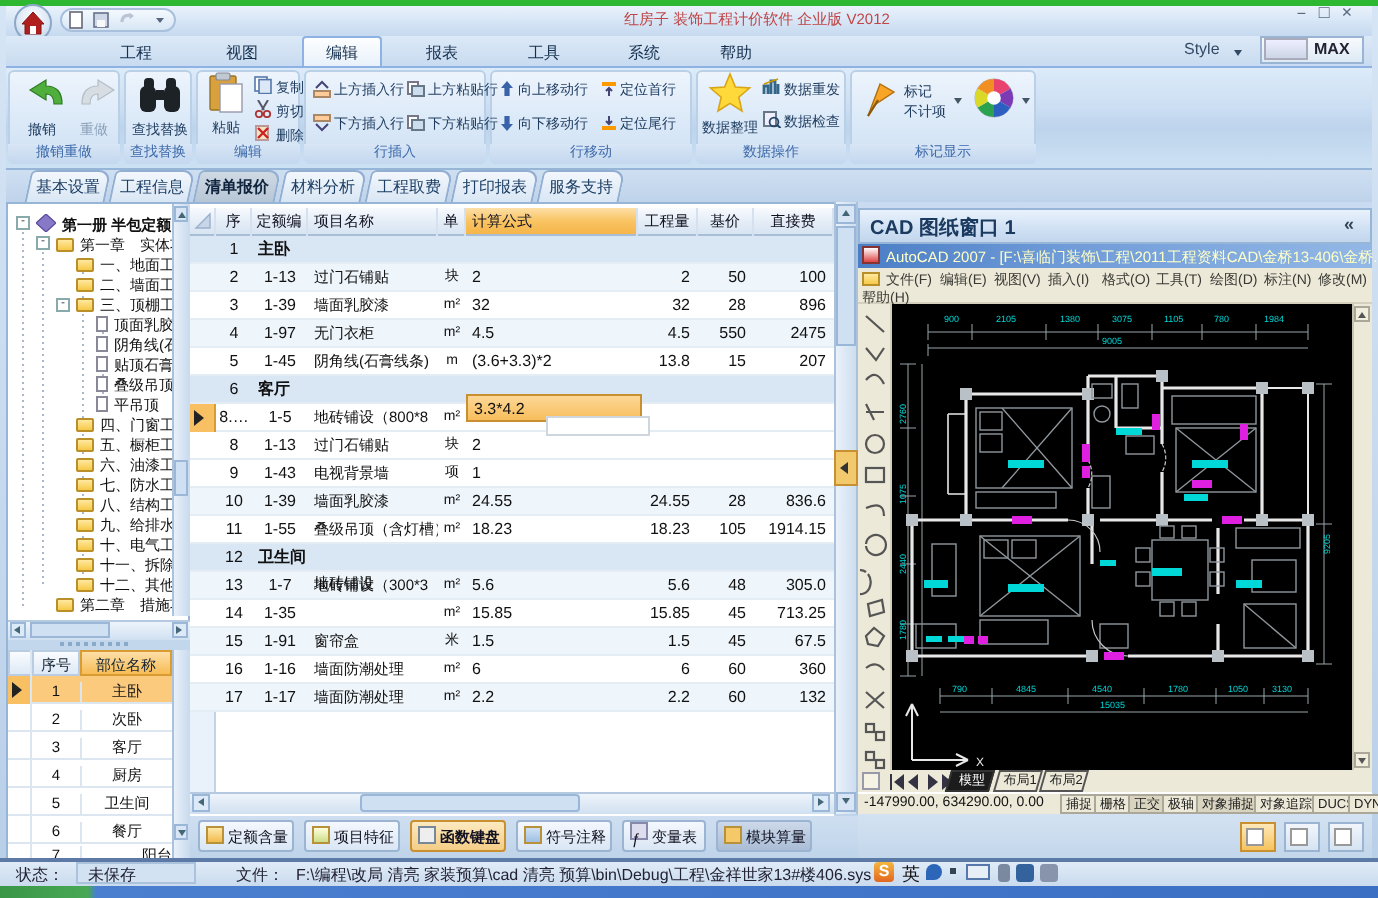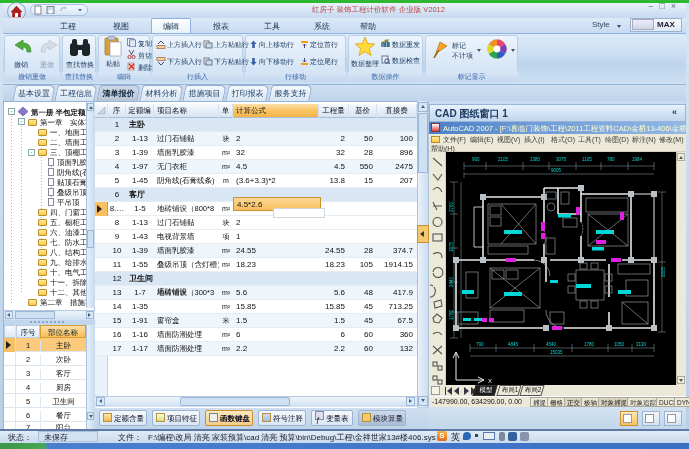"措施项目" div.ptabt { text: 措施项目 -> 工程取费 }
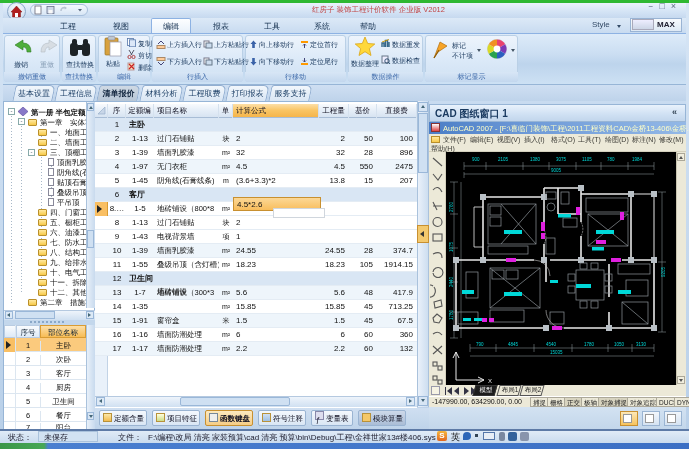"4.5*2.6" div.abs { text: 4.5*2.6 -> 3.3*4.2 }
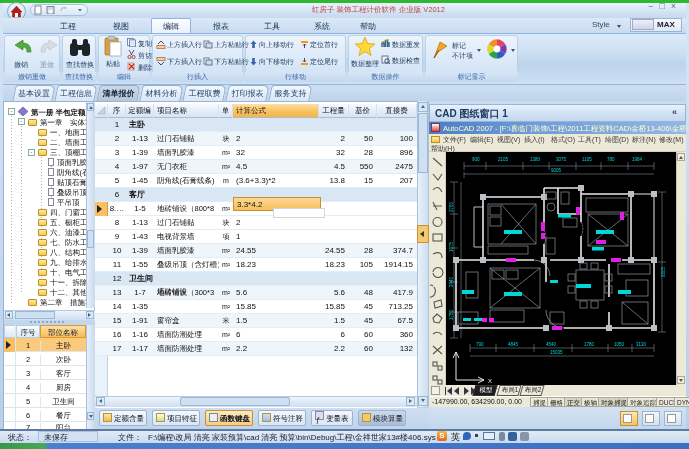"374.7" div.gc { text: 374.7 -> 836.6 }
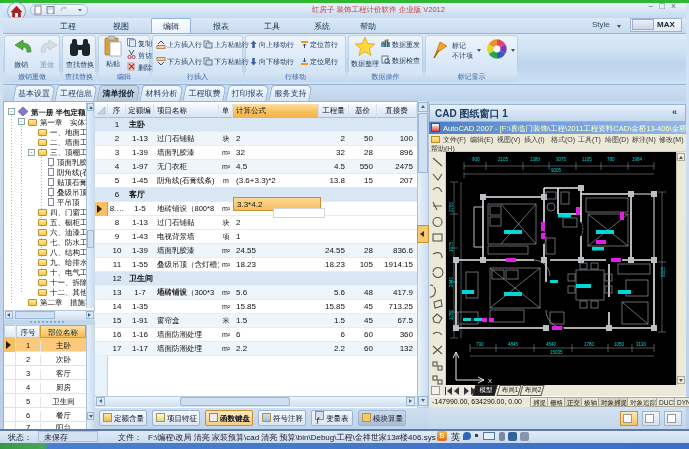"417.9" div.gc { text: 417.9 -> 305.0 }
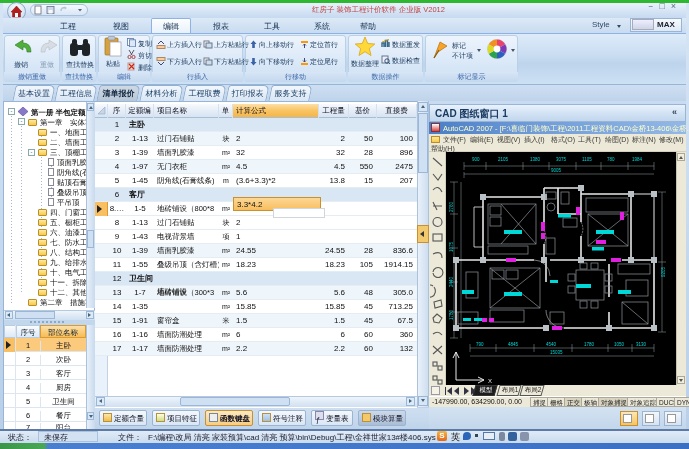"阳台" div.mname { text-align: none -> right }
